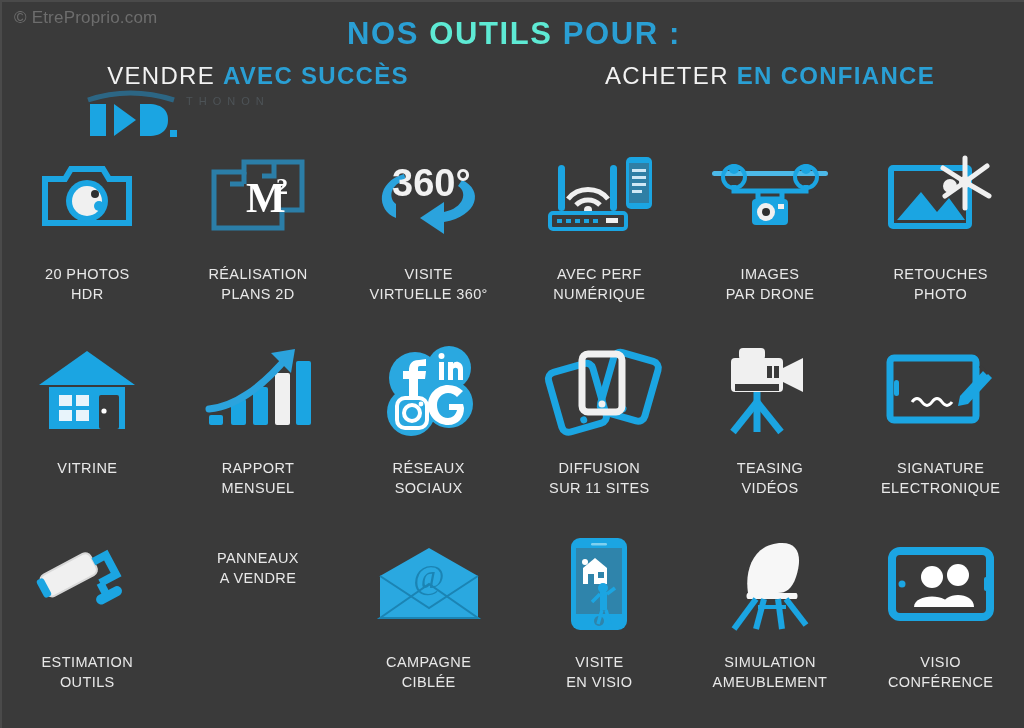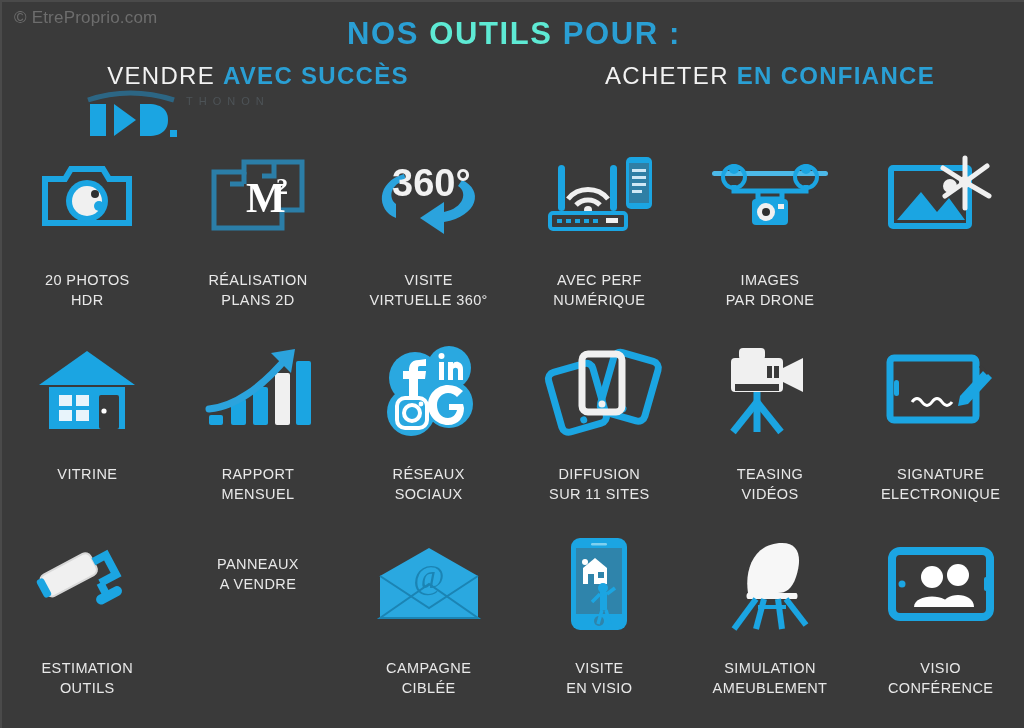"20 PHOTOS" .cell-label { margin-top: 22px -> 16px }
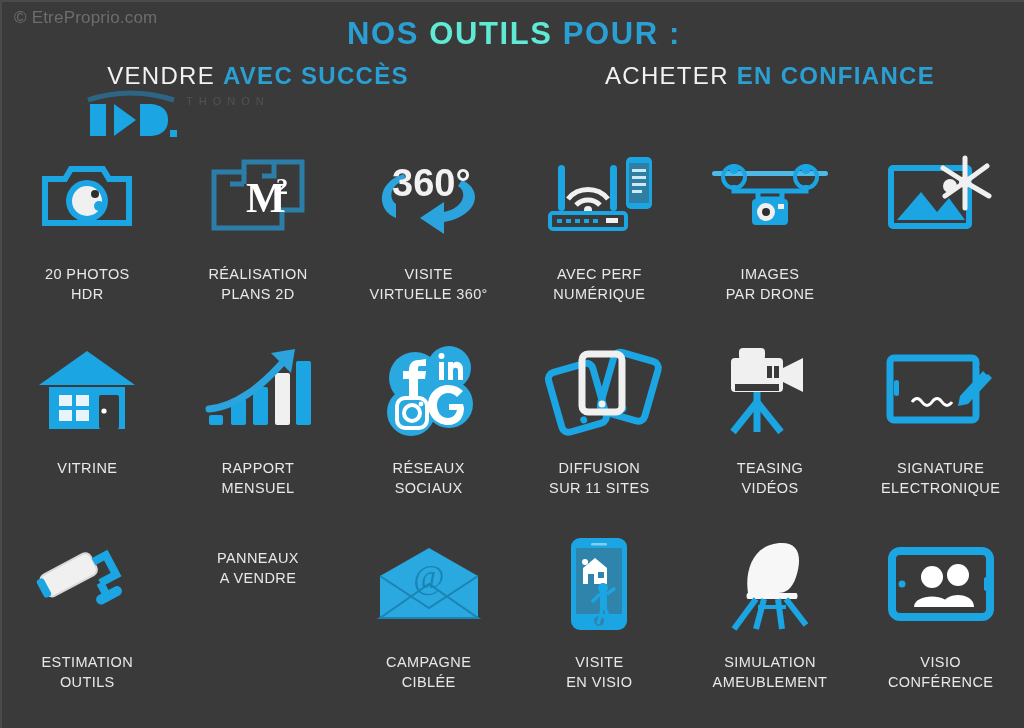"RETOUCHES" div.cell-label { html: none -> <div>RETOUCHES PHOTO</div> }
